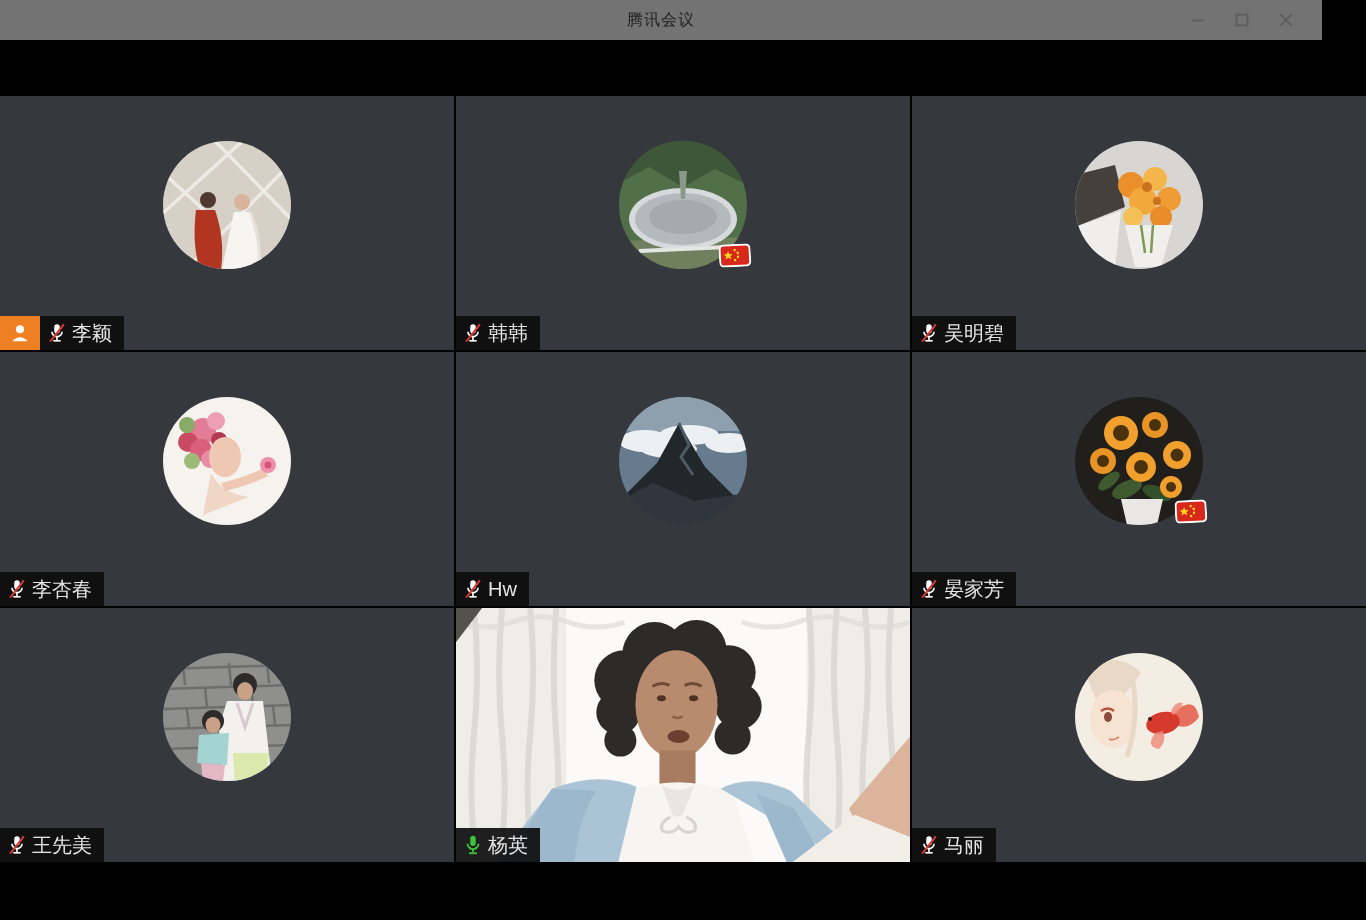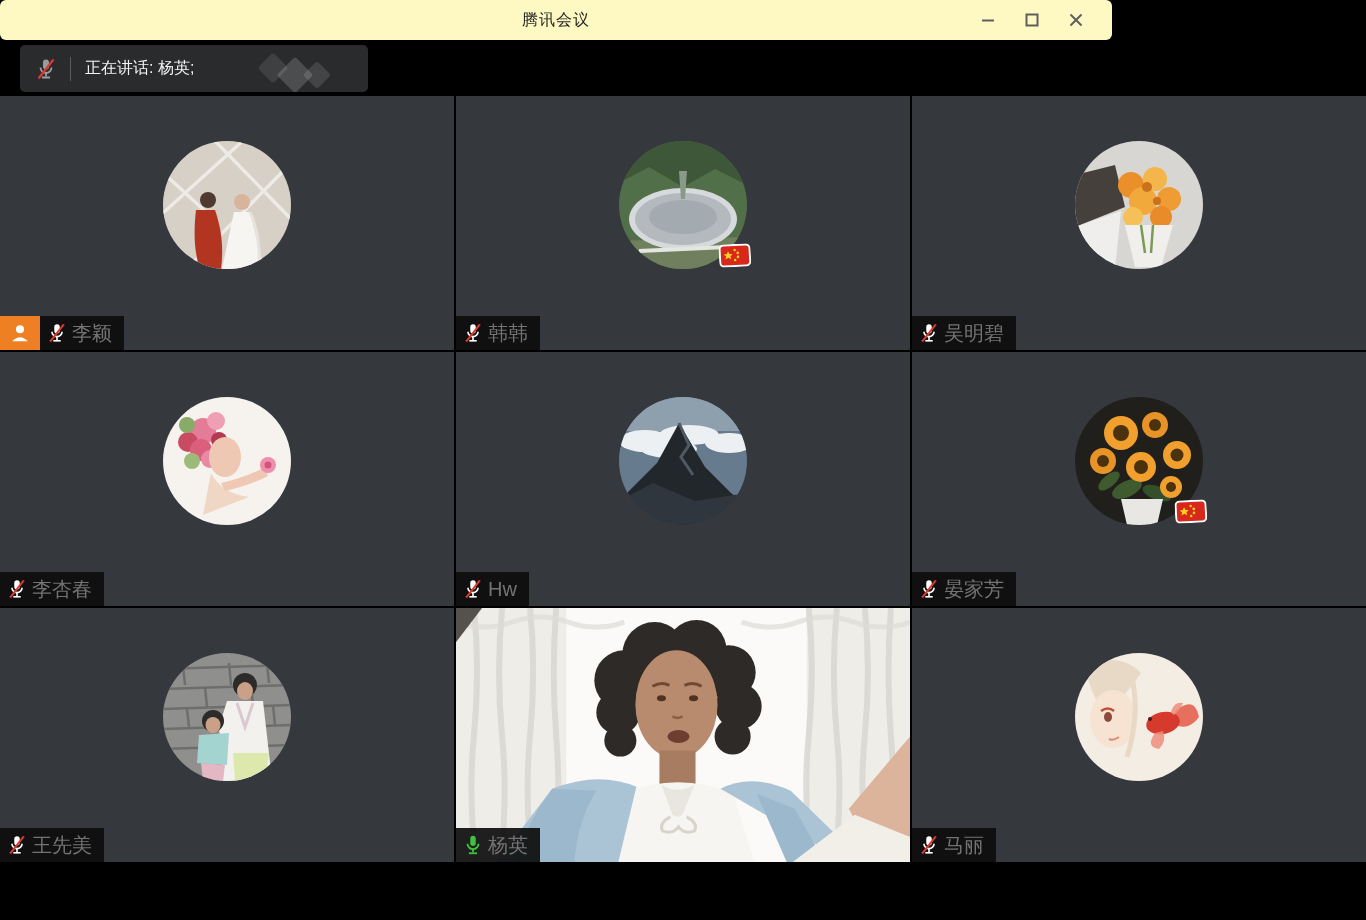"腾讯会议" .titlebar { background: #fef9c3 -> #737373; border-radius: 6px -> none; width: 1112px -> 1322px }
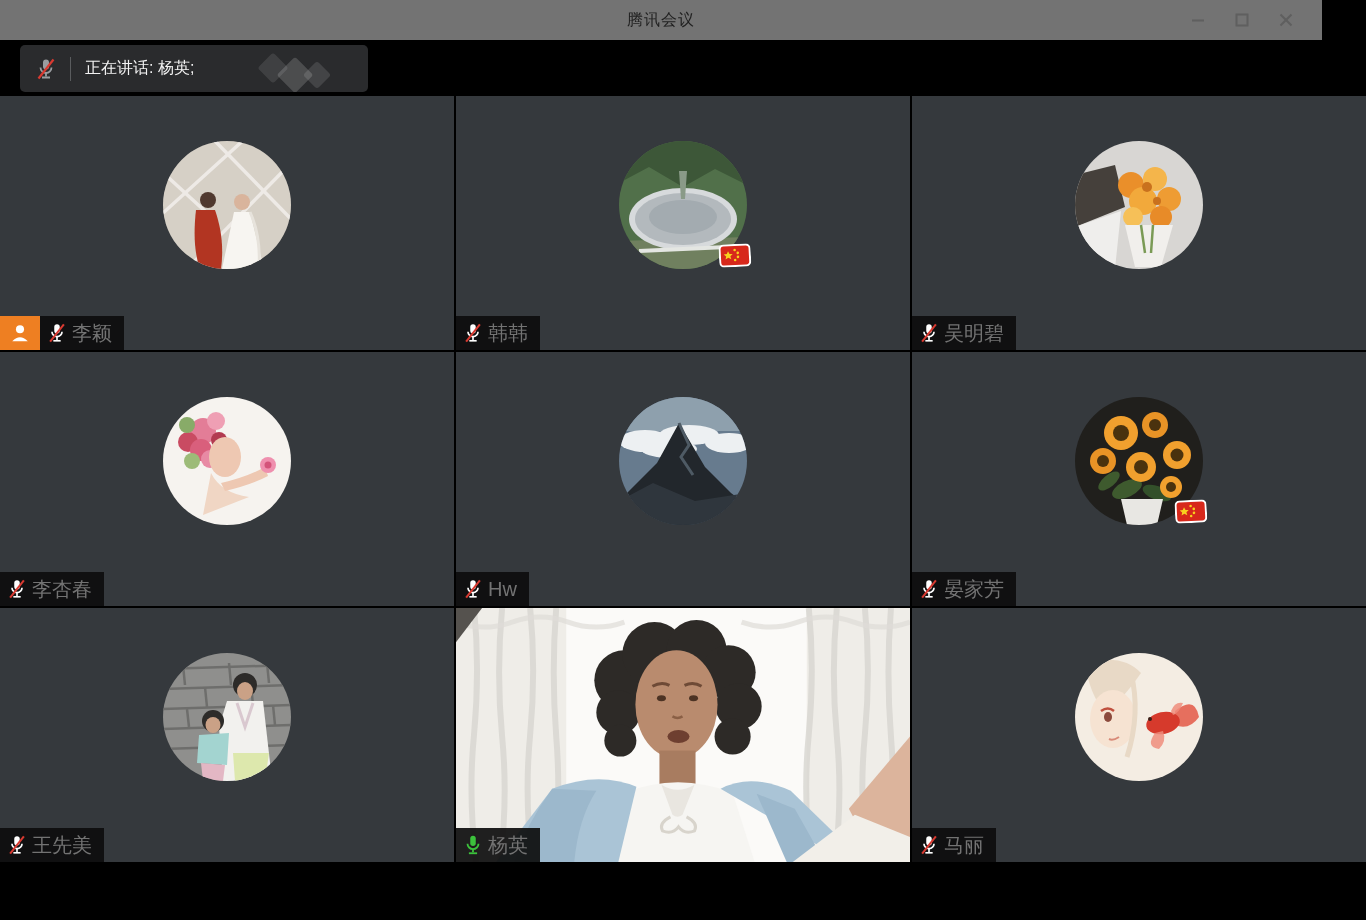"正在讲话: 杨英;" div.banner { html: <div> <svg> <use></use> </svg> <div></div> <div>正在讲话: 杨英;</div> <div> <i></i> <i></i> <i></i> </div> </div> -> none }
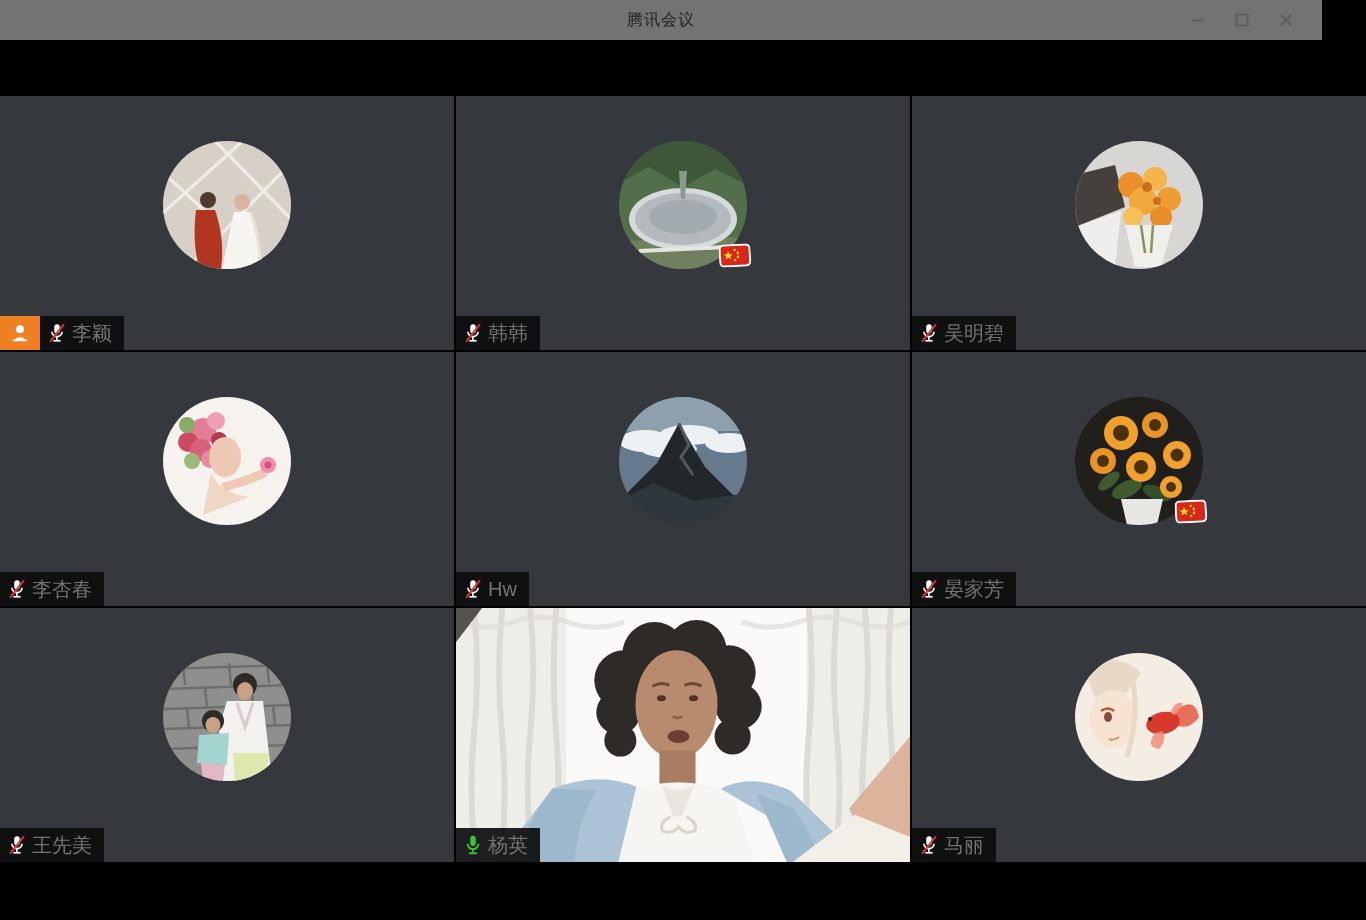"李颖" .name-text { color: #737373 -> #e5e5e5 }
